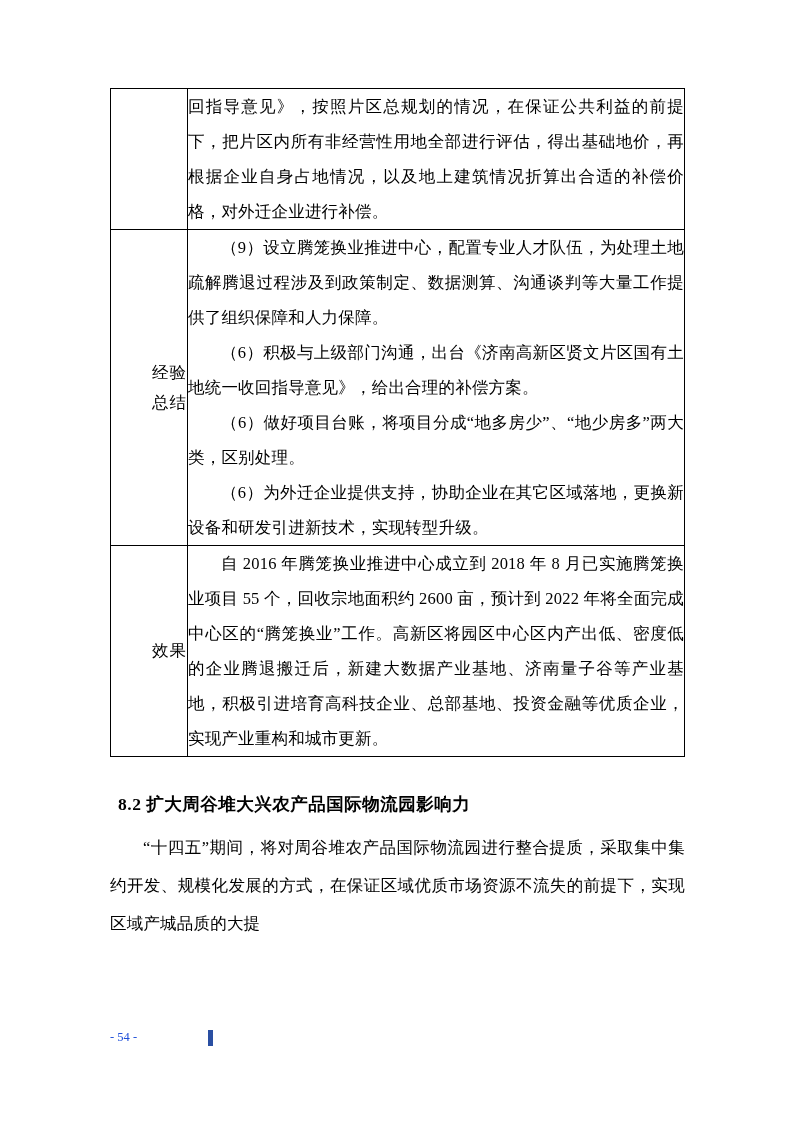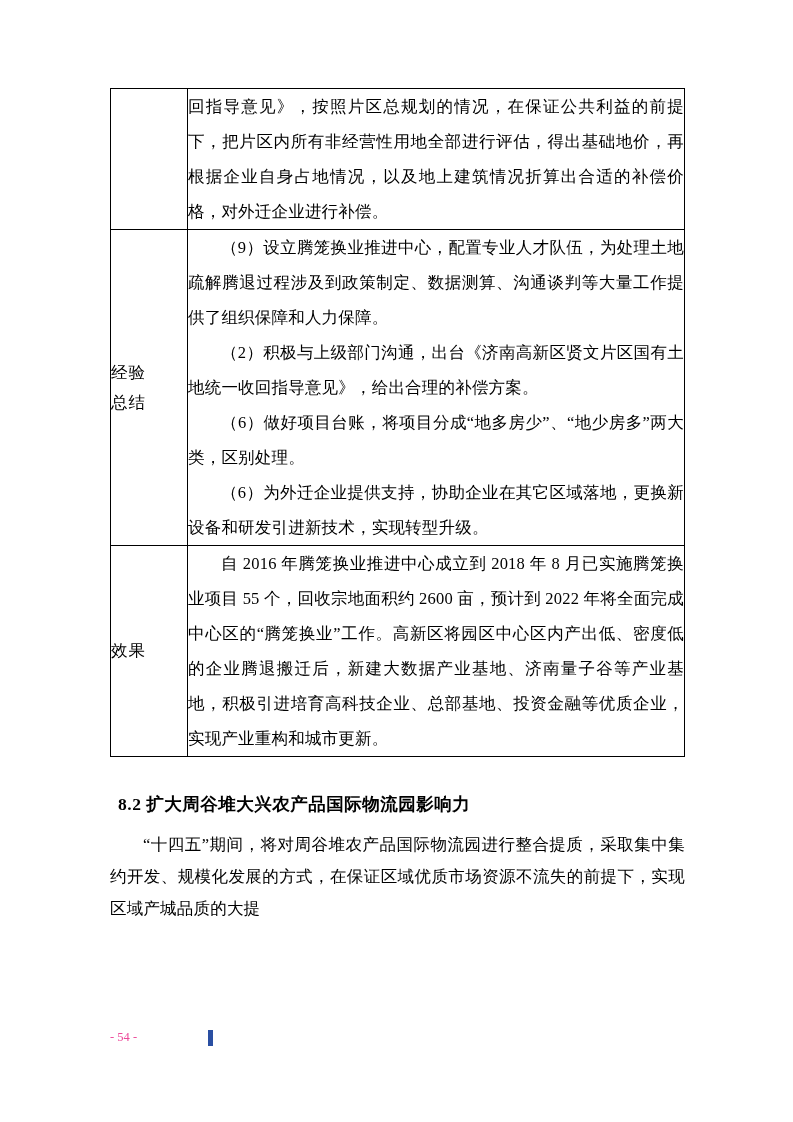"（2）积极与上级部门沟通，出台《济南高新区贤文片区国有土地统一收回指导意见》，给" p.para { text: 2 -> 6 }
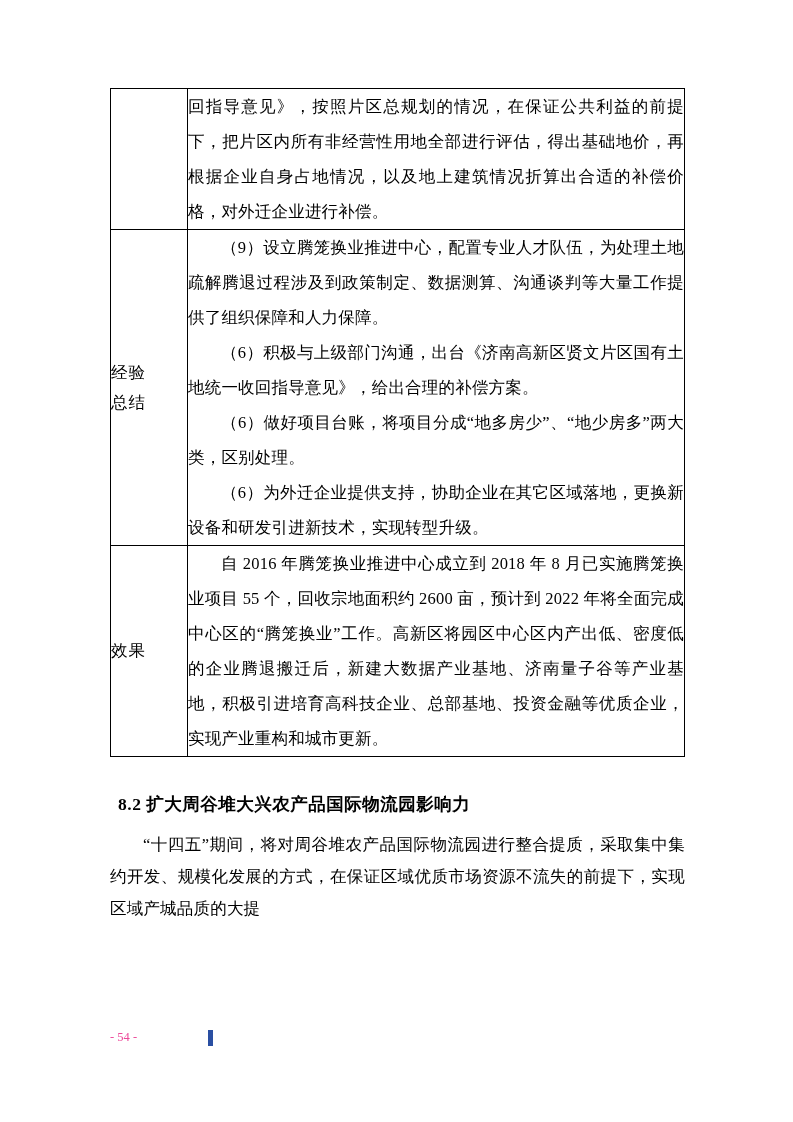"经验" td.label-cell { text-align: left -> right }
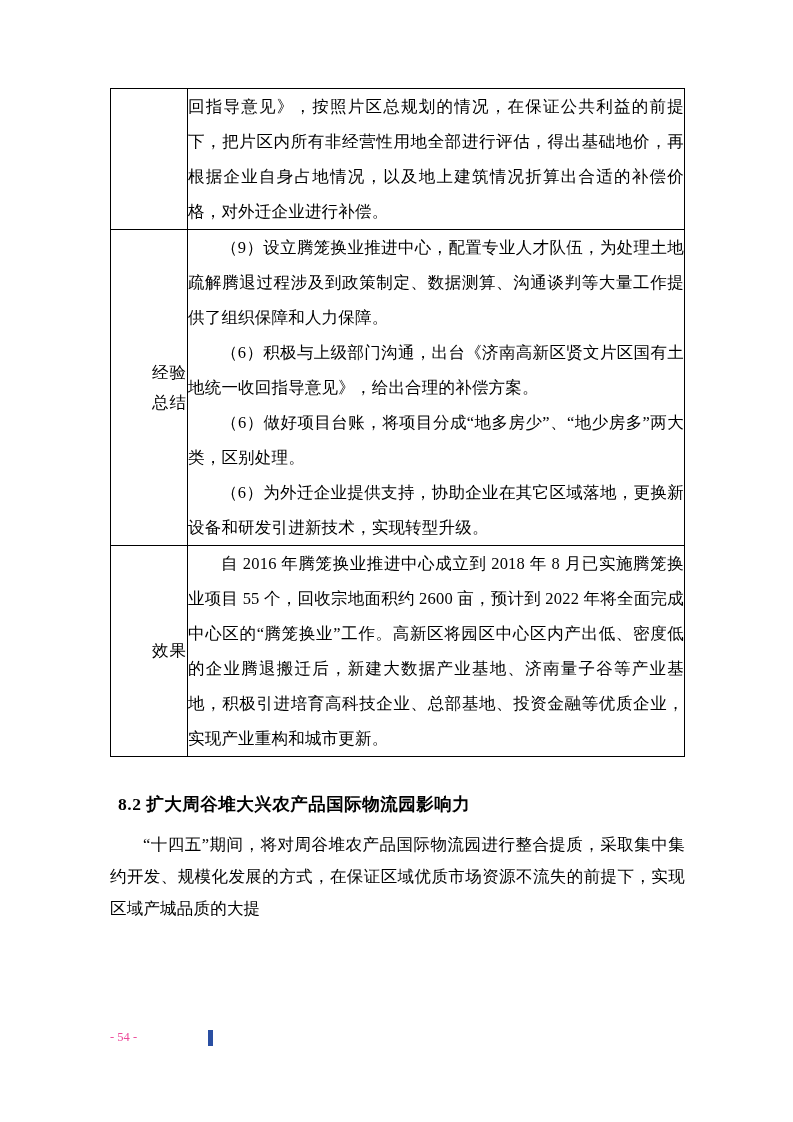"“十四五”期间，将对周谷堆农产品国际物流园进行整合提质，采取集中集约开发、规模化" .closing { line-height: 32px -> 38px }
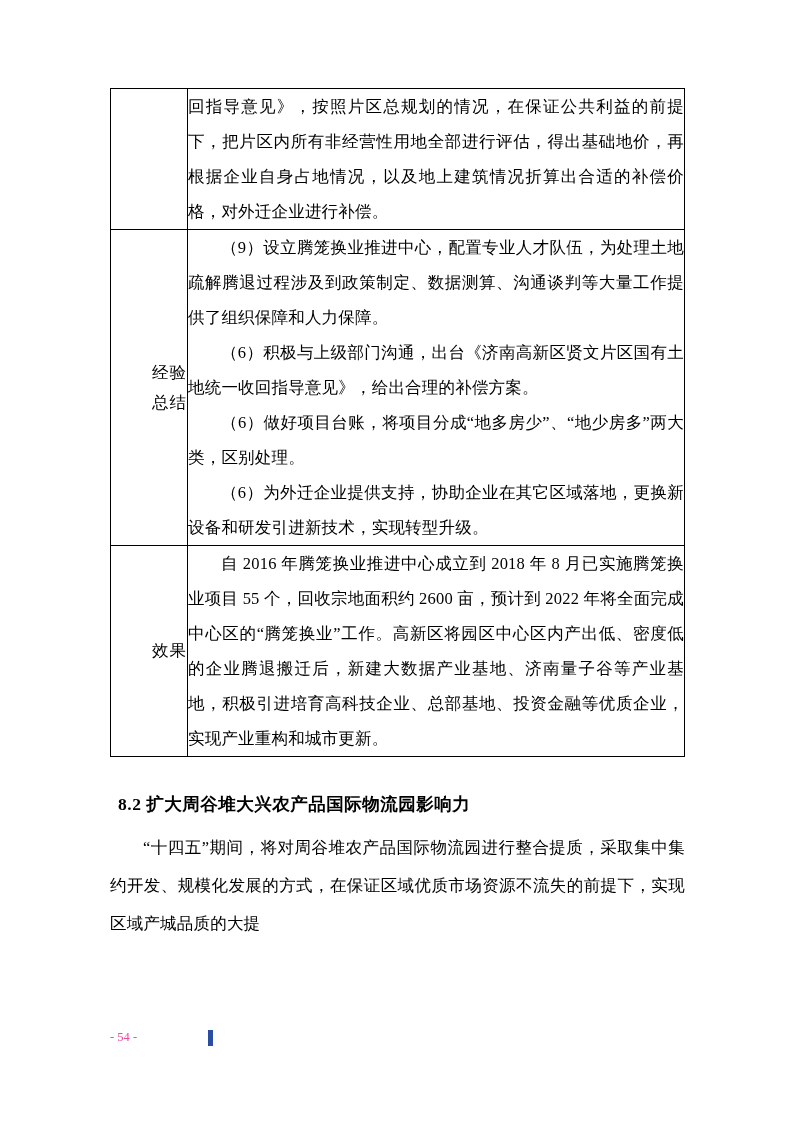"- 54 -" .page-number { color: #ec4899 -> #1d4ed8 }
